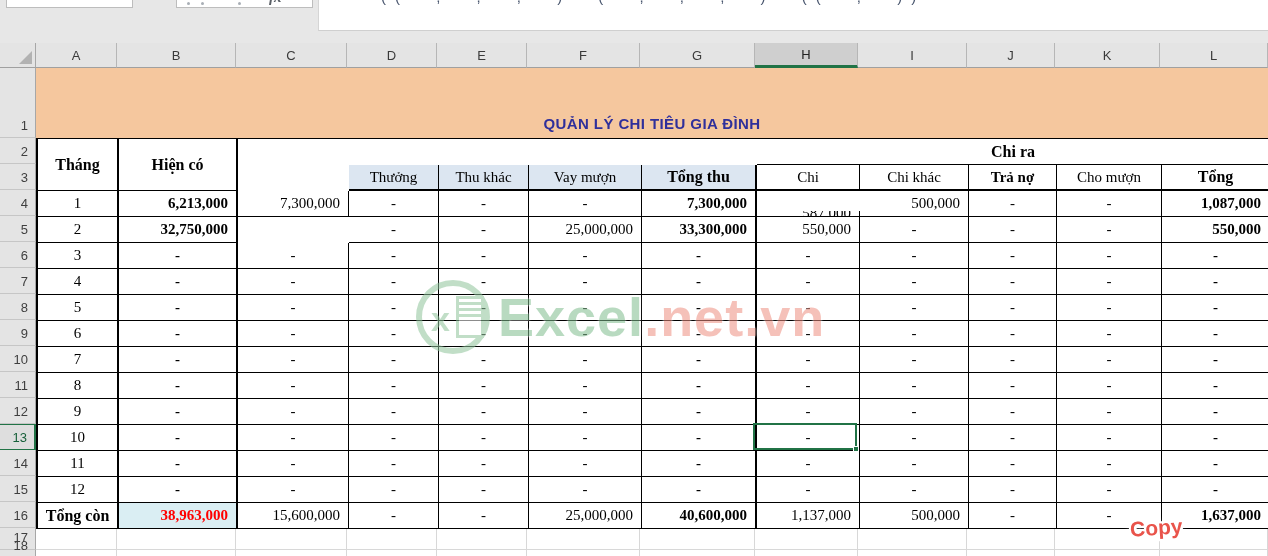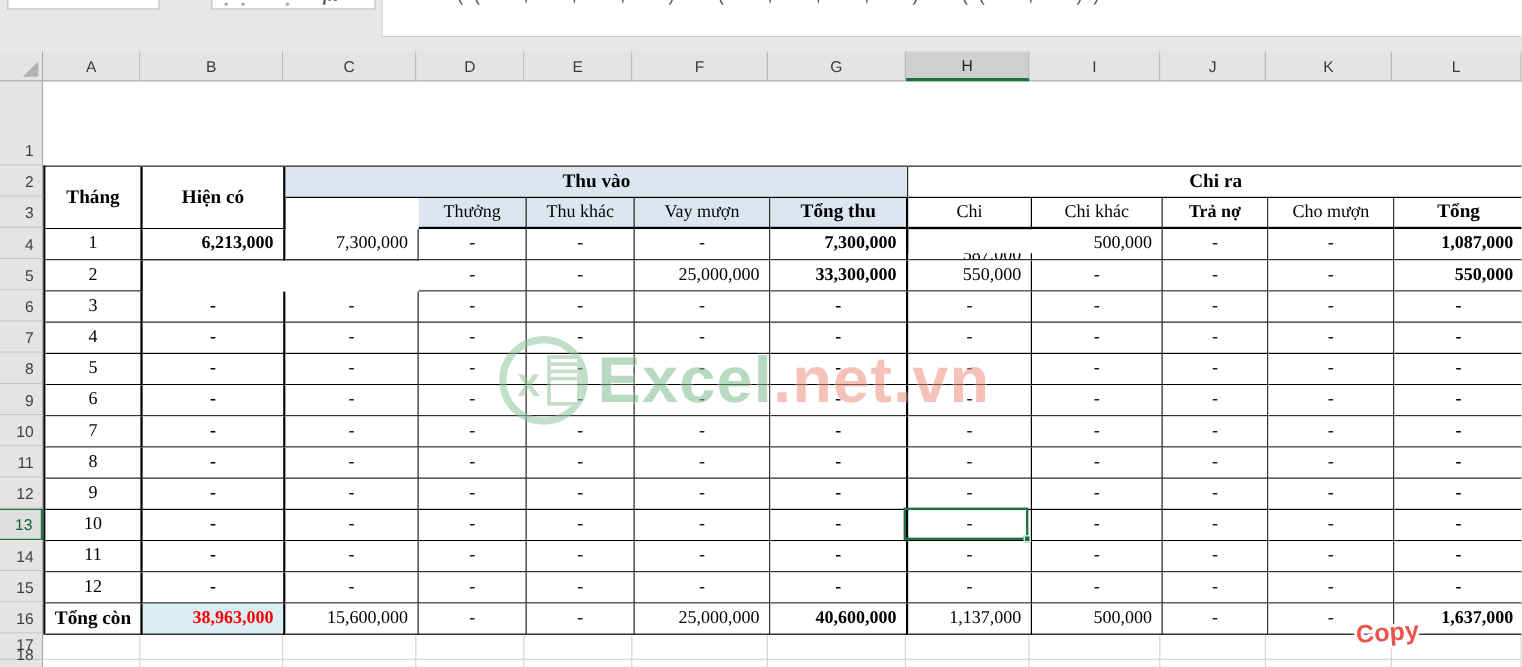"QUẢN LÝ CHI TIÊU GIA" div.title-row { html: none -> <div> <span>QUẢN LÝ CHI TIÊU GIA ĐÌNH</span> </div> }
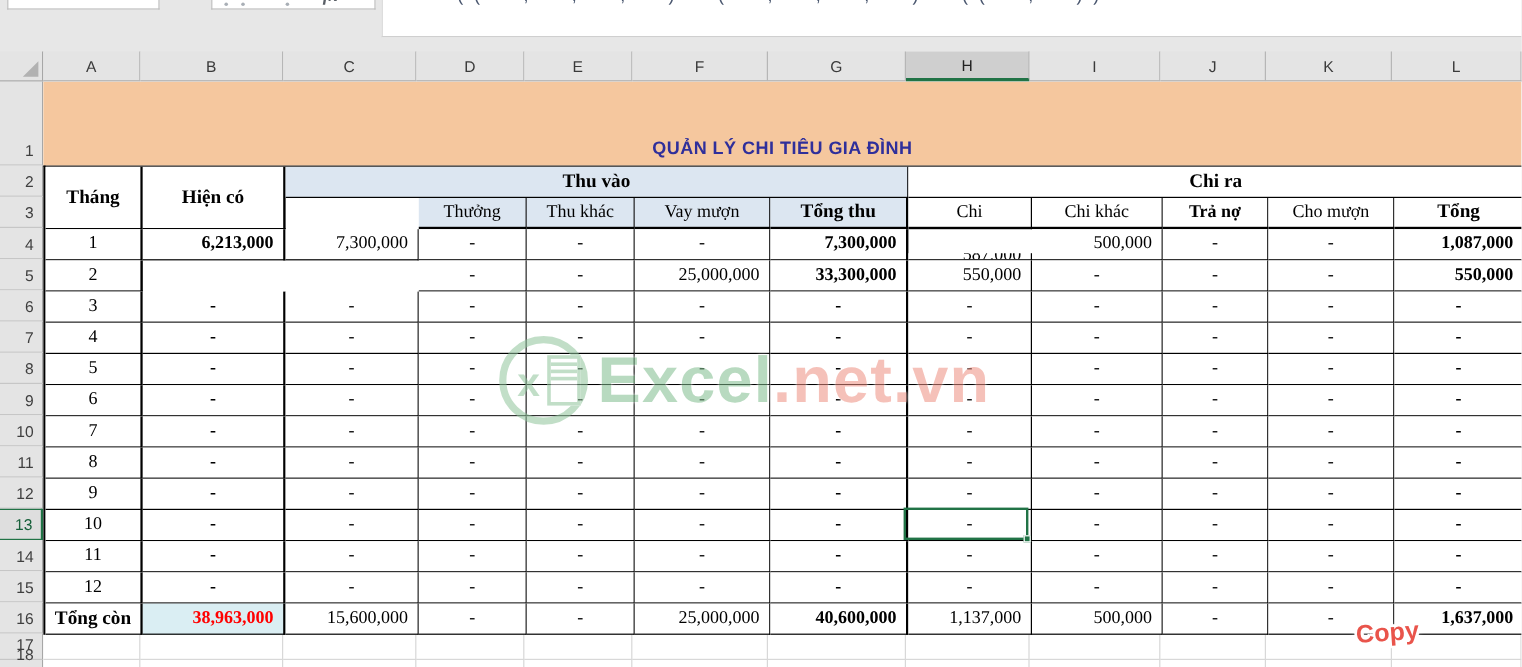"Thu vào" div.cell { html: <div>Thu vào</div> -> none }
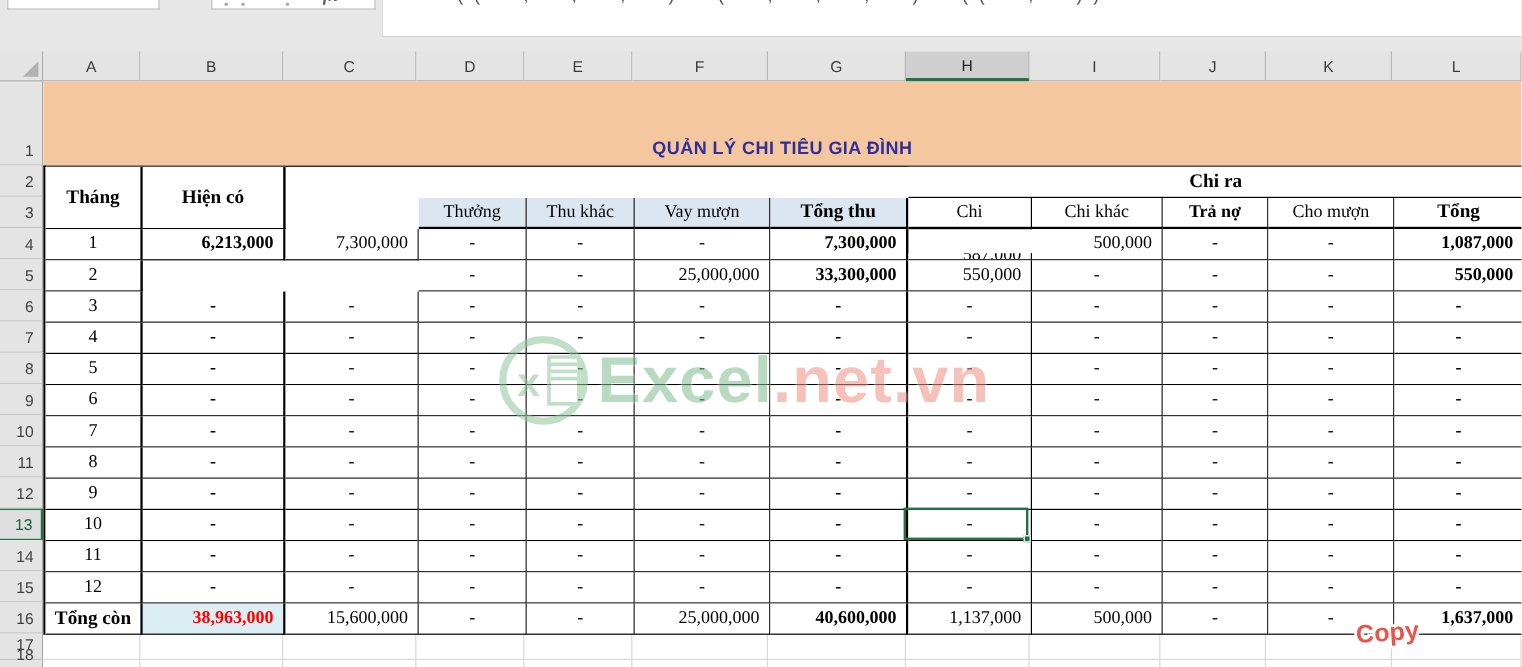"32,750,000" div.cell { html: none -> <div>32,750,000</div> }
